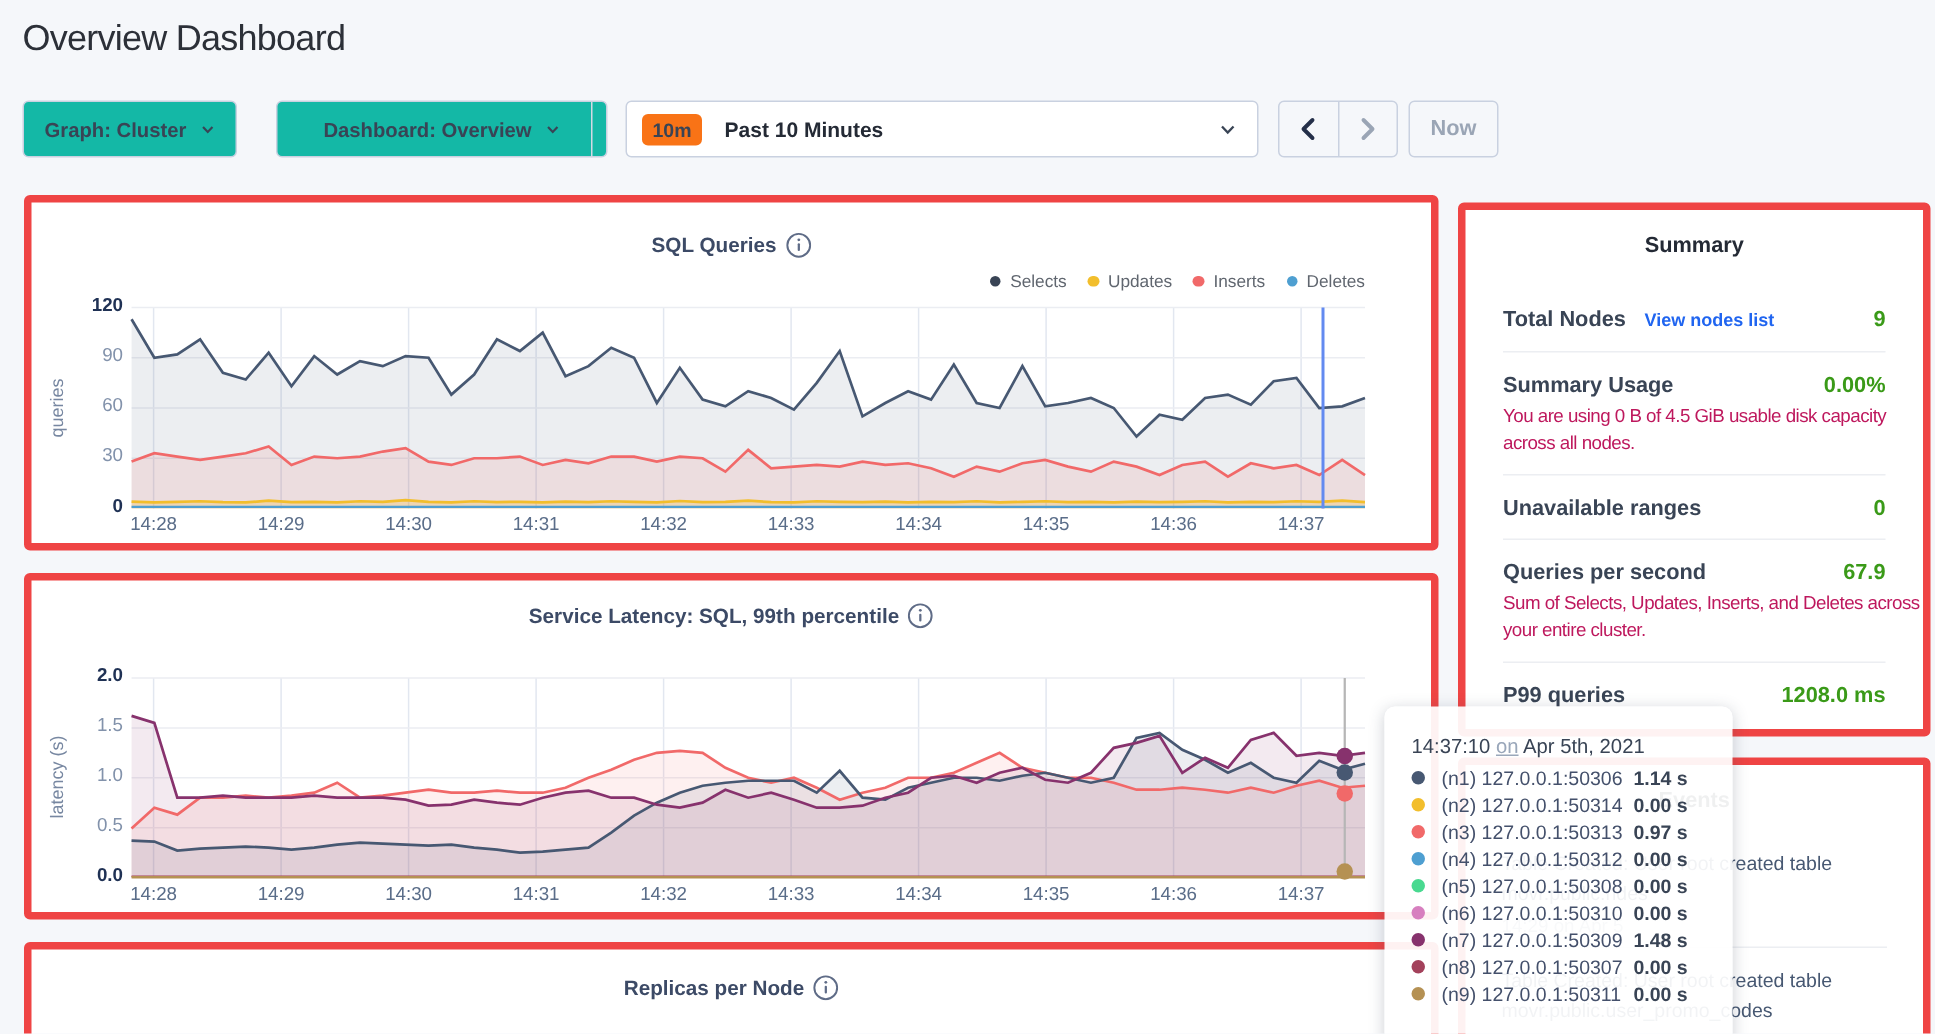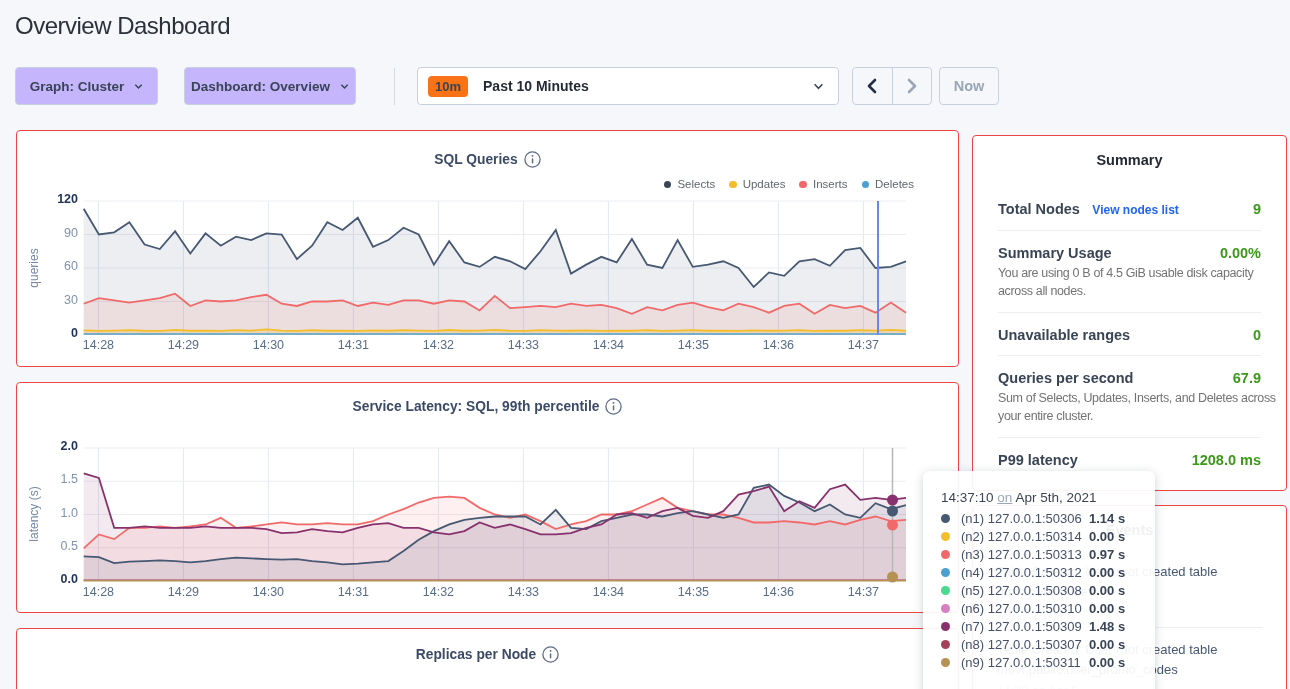"Graph: Cluster" .btn { background: #c4b5fd -> #14b8a6 }
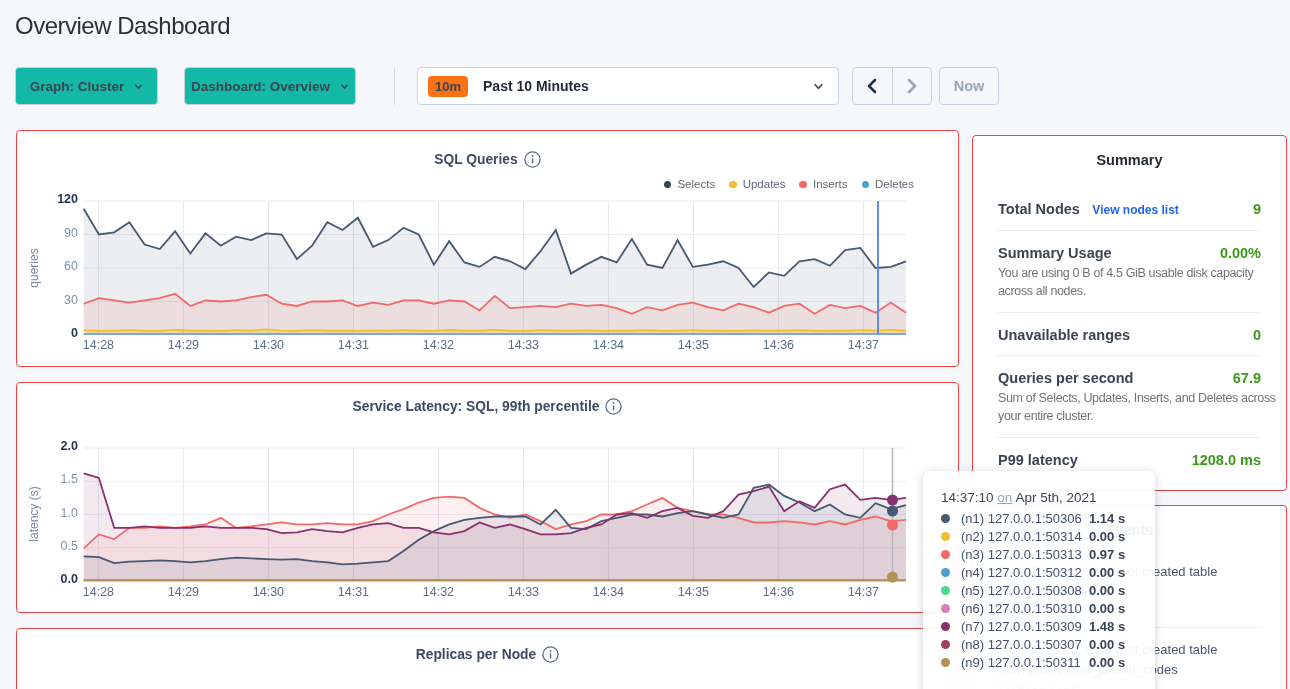"Dashboard: Overview" div.btn { width: 172px -> 221px }
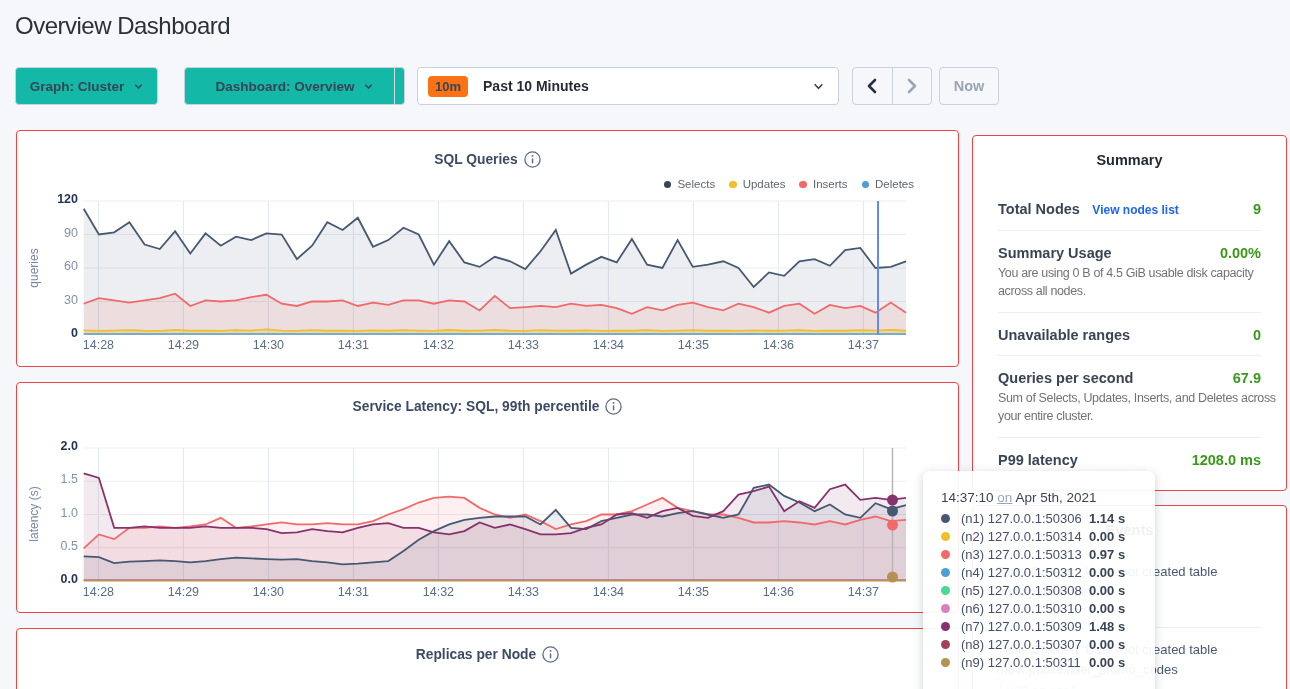"SQL Queries" .card { border: 1px solid #ef4444 -> 5px solid #ef4444 }
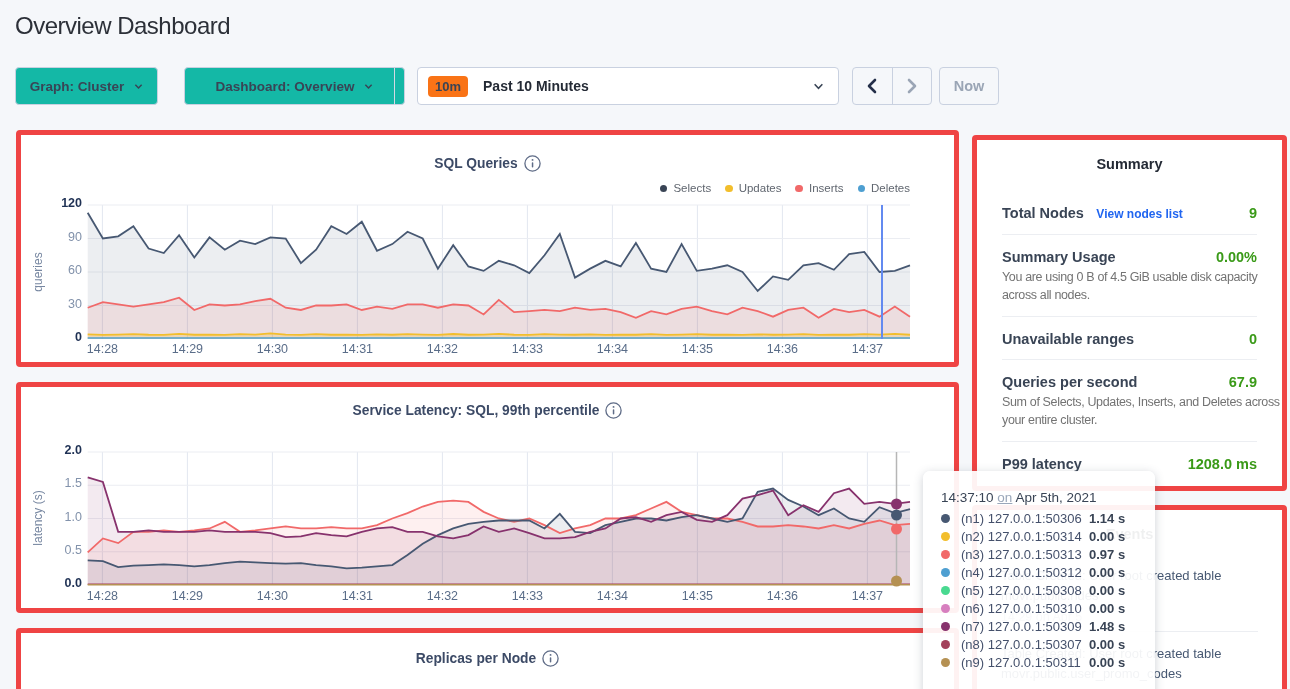"You are using 0 B" .snote { color: #737373 -> #be185d }
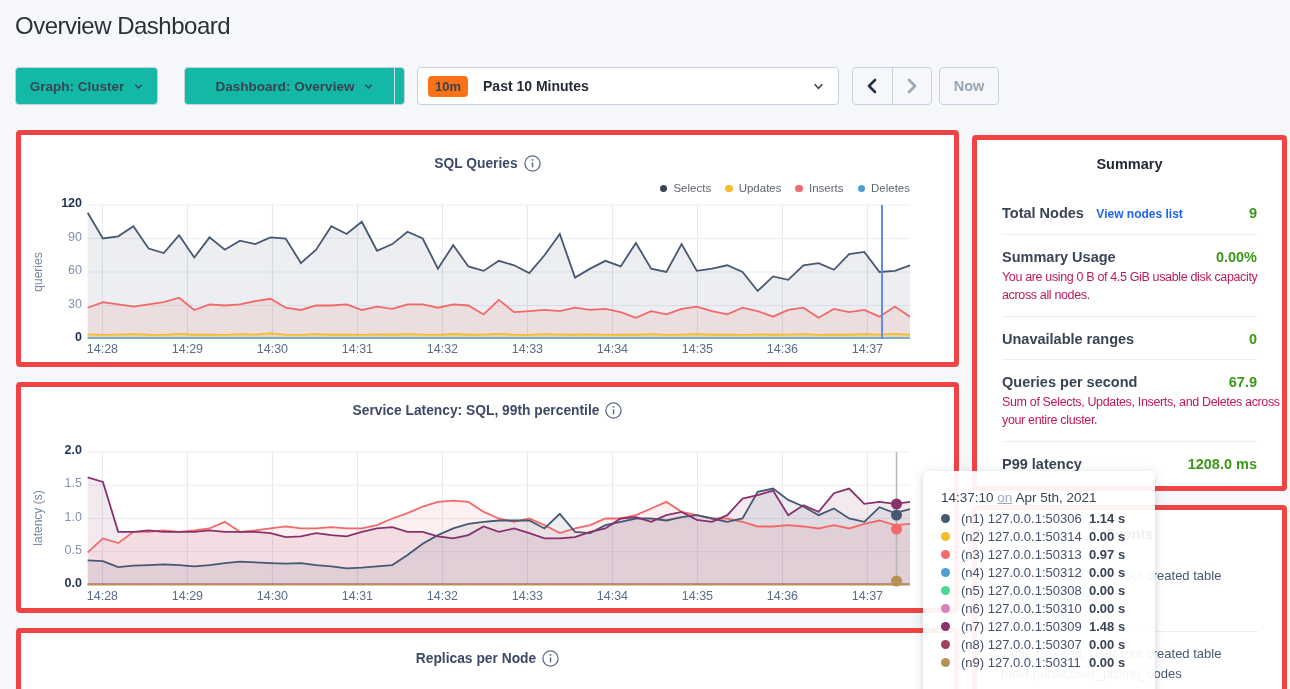"P99 latency" span.slab { text: latency -> queries }
